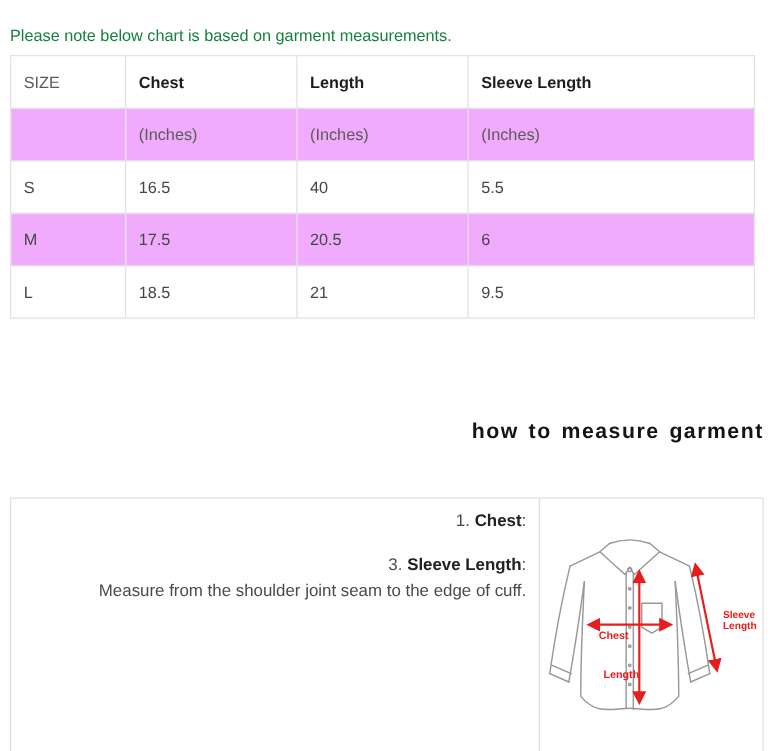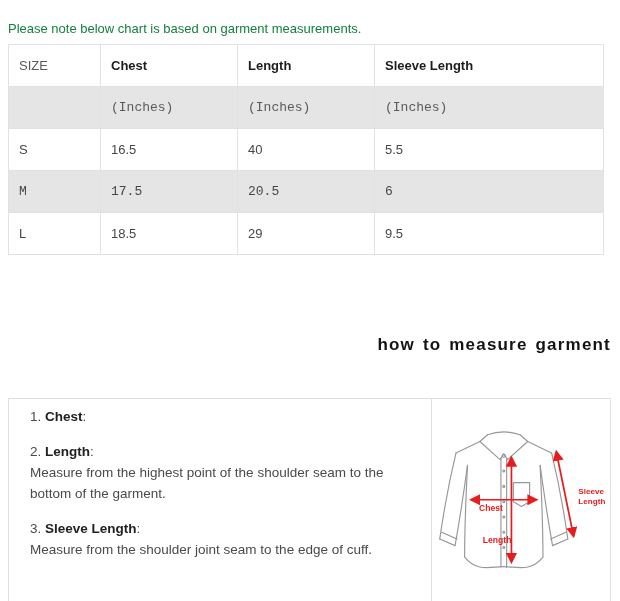"(Inches)" table.size-chart tr.striped td { background: #e5e5e5 -> #f0abfc; font-family: Liberation Mono, monospace -> none }
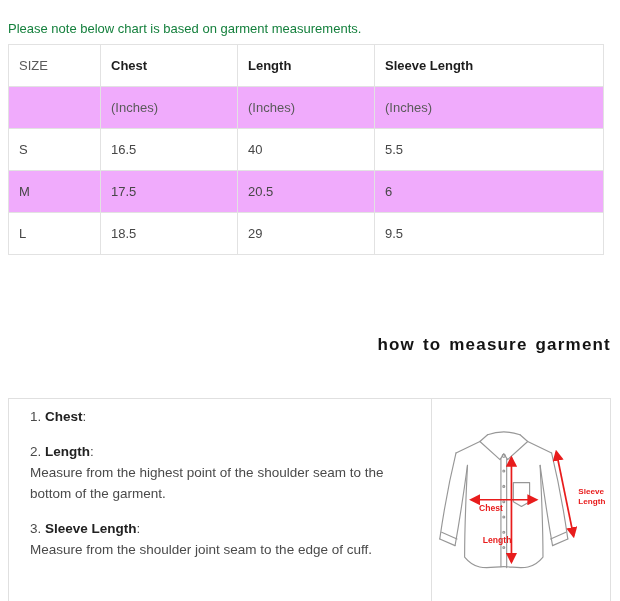"29" td { text: 29 -> 21 }
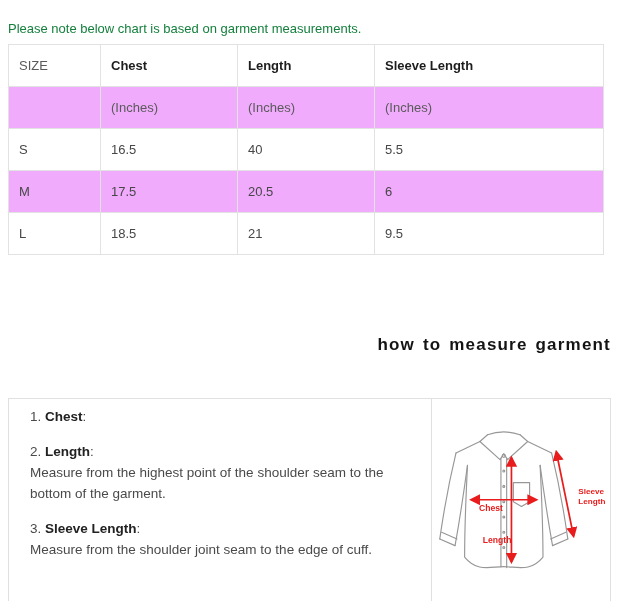"1. Chest:" .instructions p { margin: 0 0 14px 16px -> 0 0 14px 4px; text-align: none -> right }
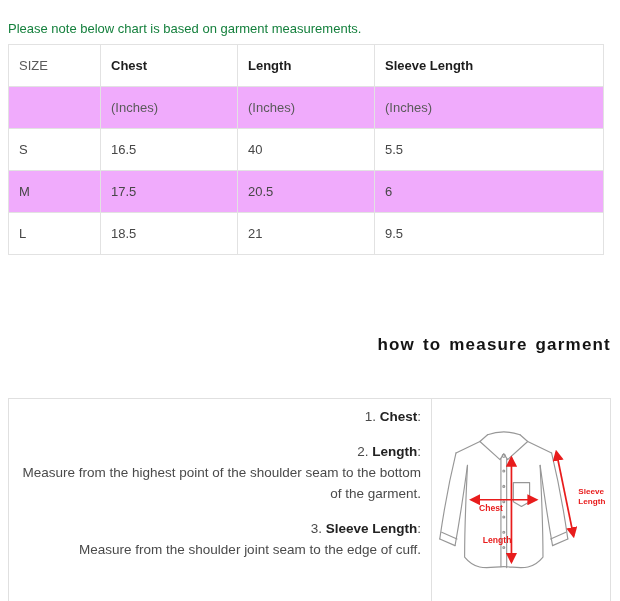"2. Length:" p { html: <p> <span>2.</span> <b>Length</b><span>:</span><br> <span>Measure from the highest point of the shoulder seam to the bottom of the garment.</span> </p> -> none }
